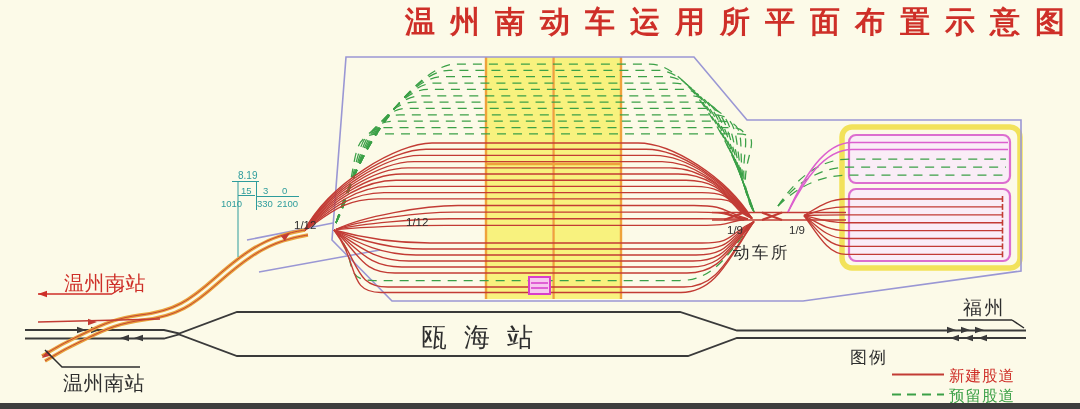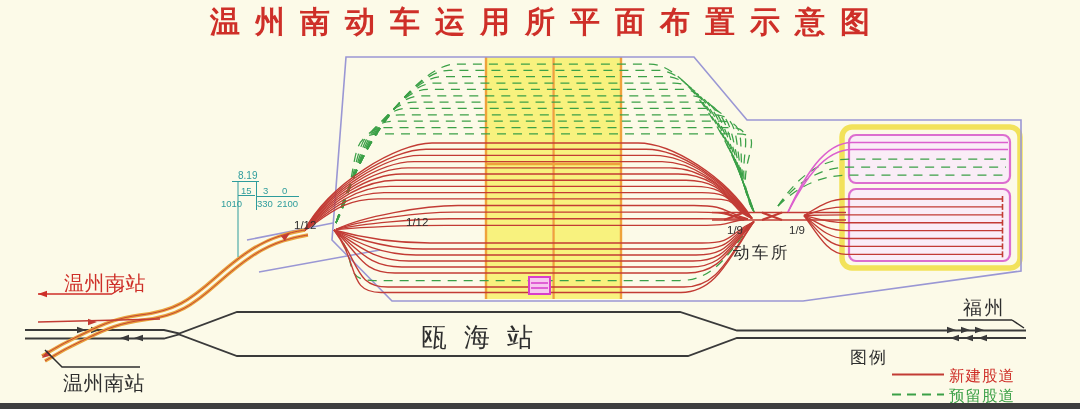"温州南动车运用所平面布置示意图" .title { text-align: center -> right }
